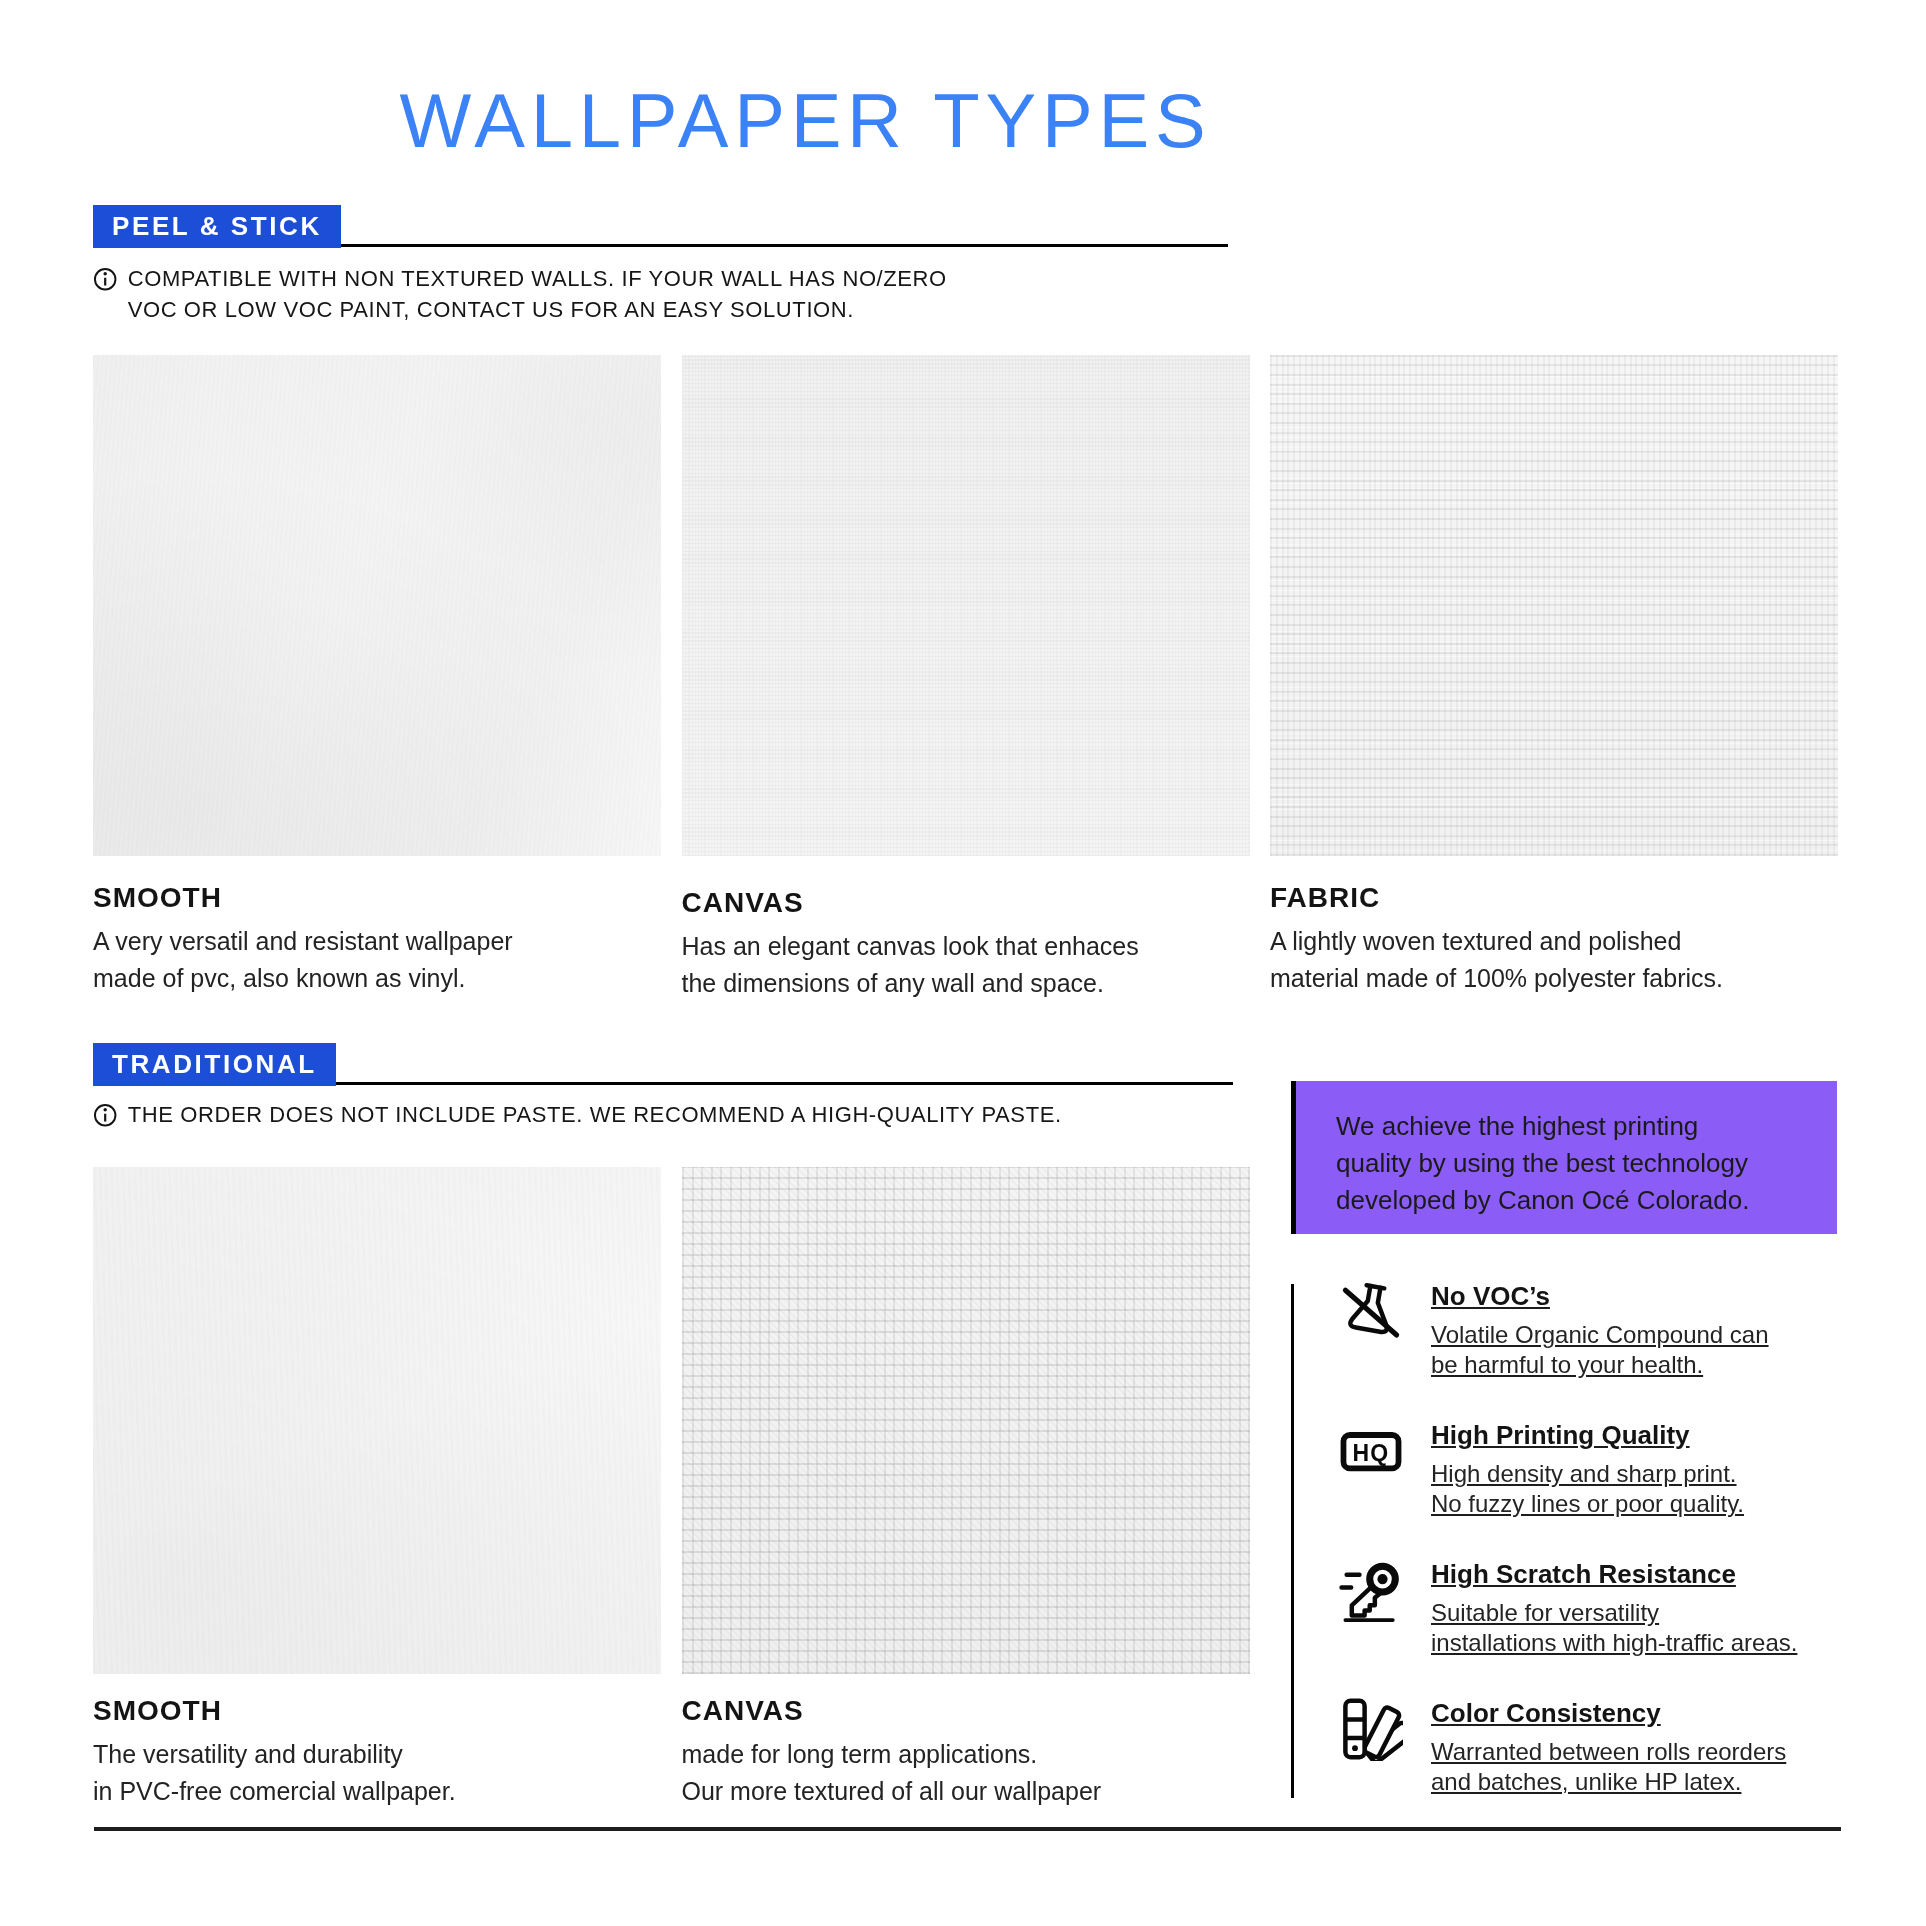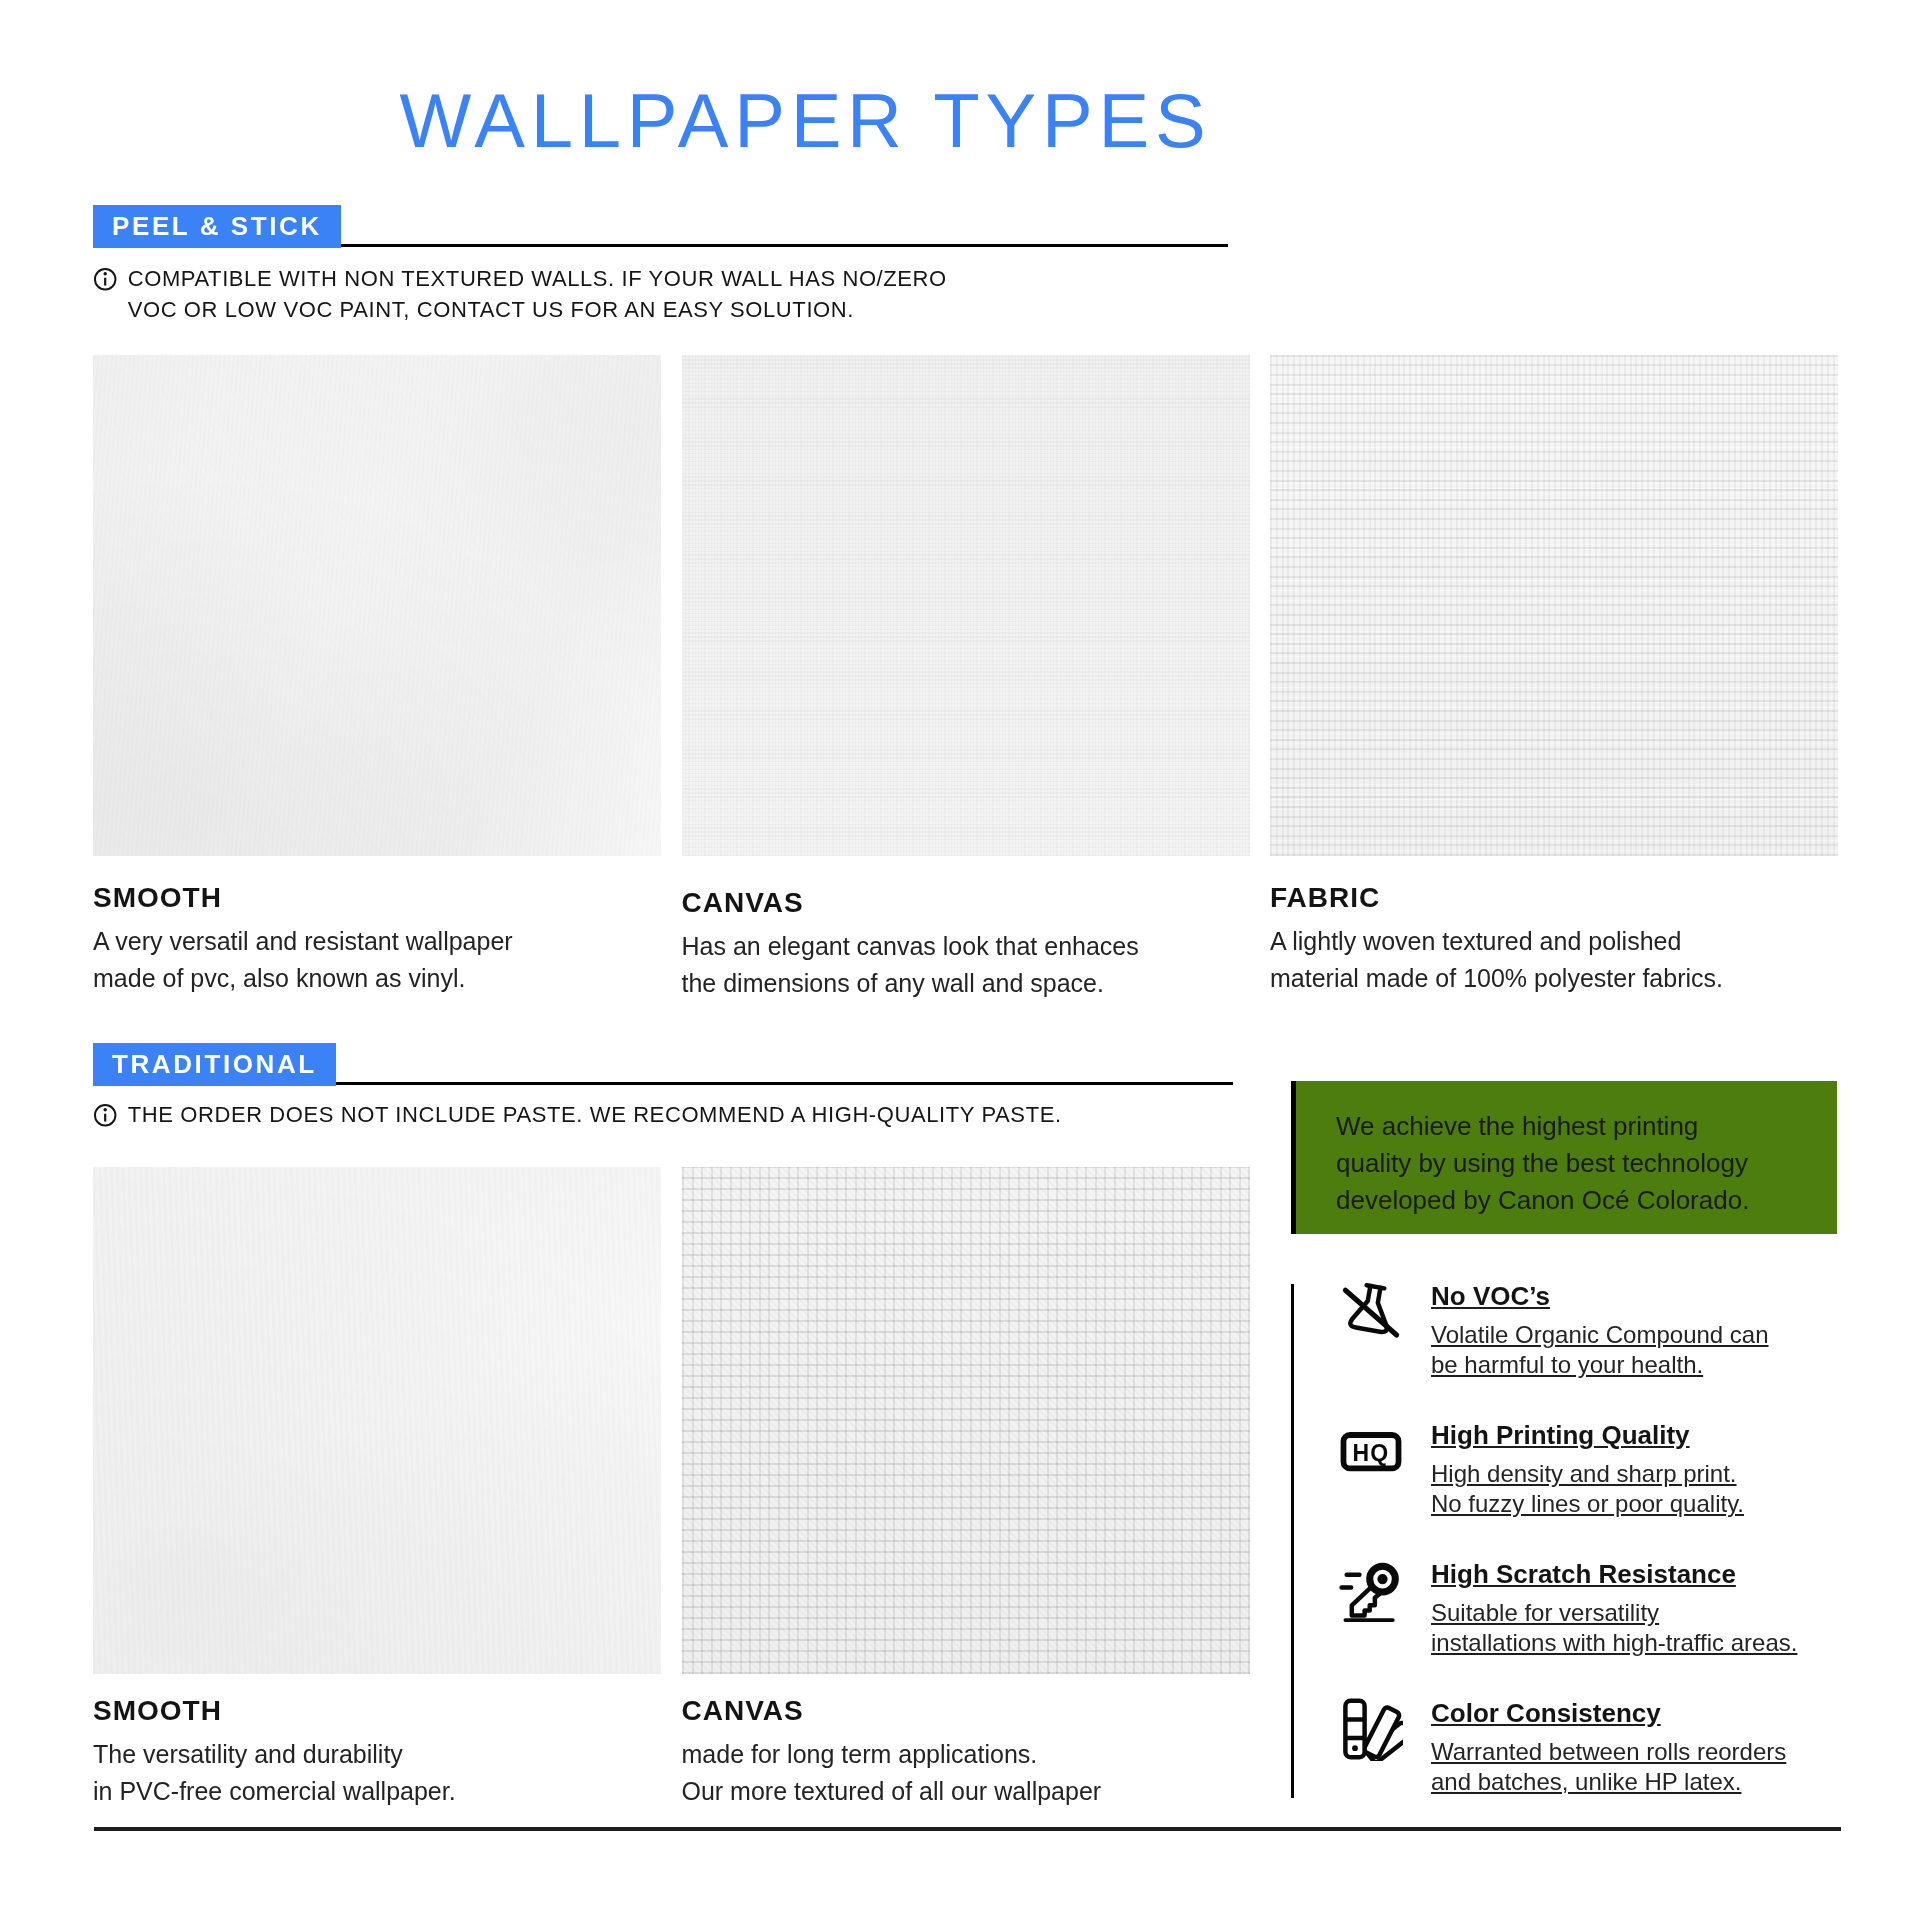"PEEL & STICK" .tag { background: #3b82f6 -> #1d4ed8 }
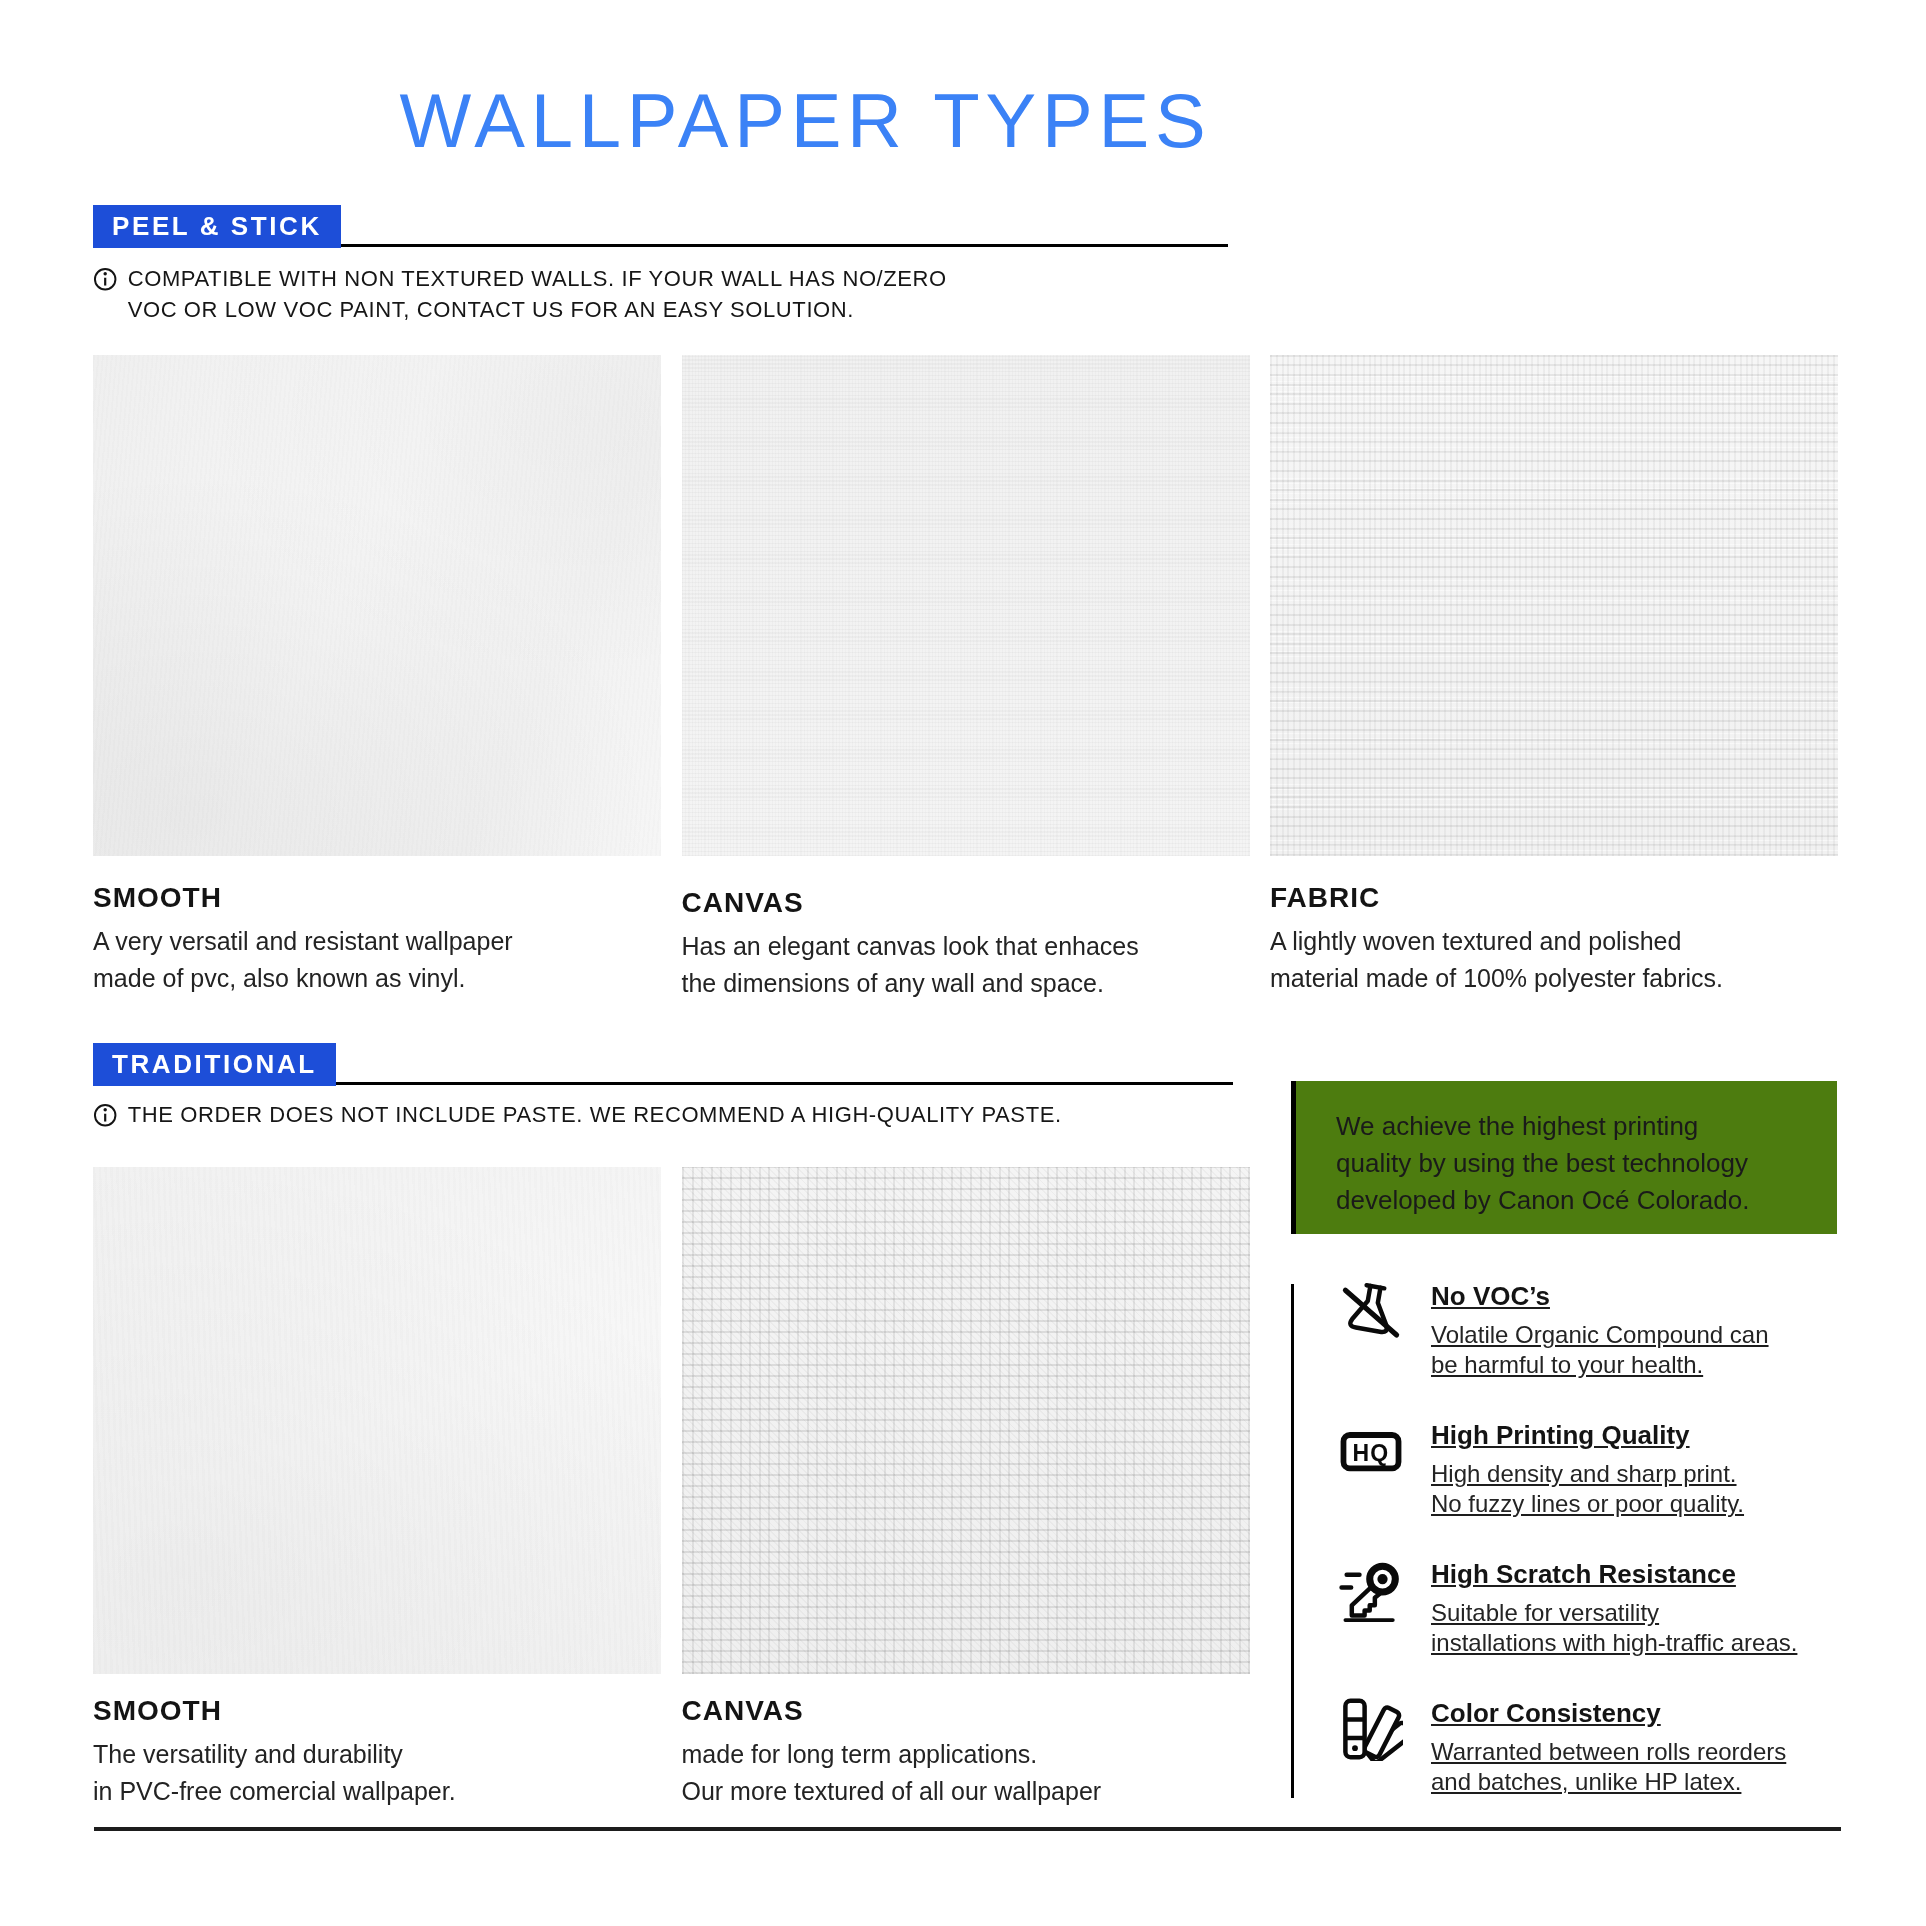"We achieve the highest printing" .qbox { background: #4d7c0f -> #8b5cf6 }
